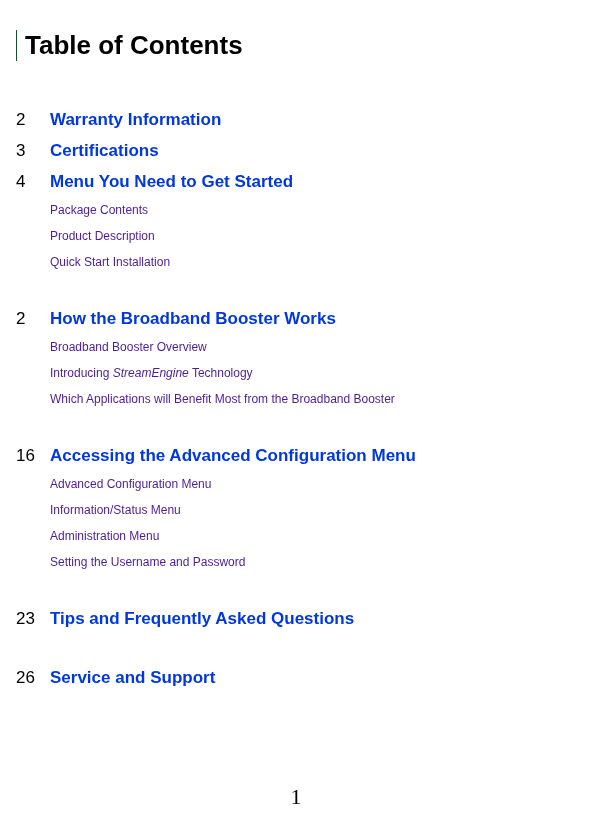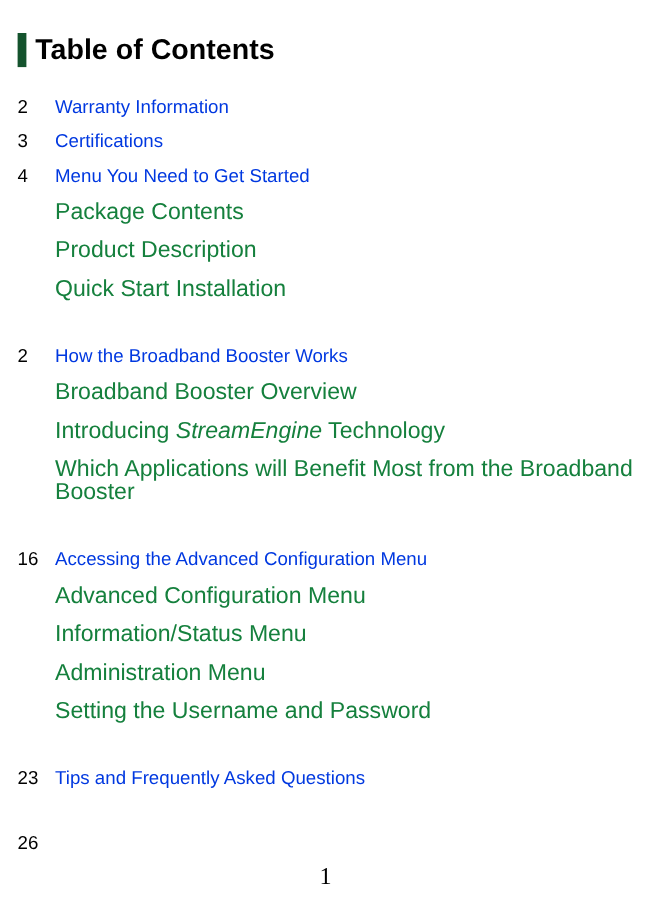"Table of Contents" .title-wrap { border-left: 8px solid #14532d -> 1px solid #14532d; margin-bottom: 28px -> 50px }
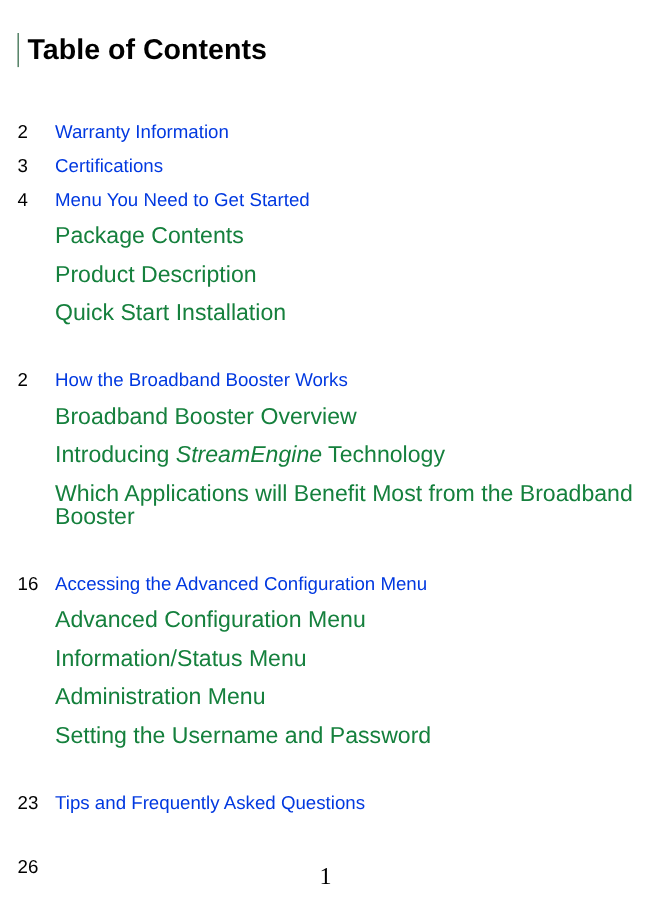"Warranty Information" .chapter { font-weight: normal -> bold }
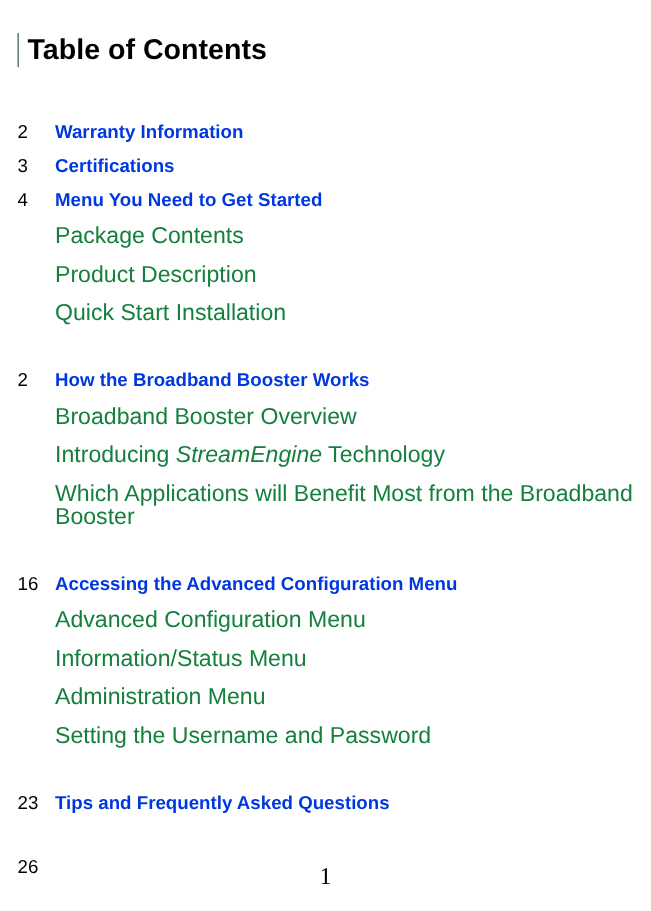"Package Contents" .sub { color: #15803d -> #4c1d95; font-size: 21px -> 12px }
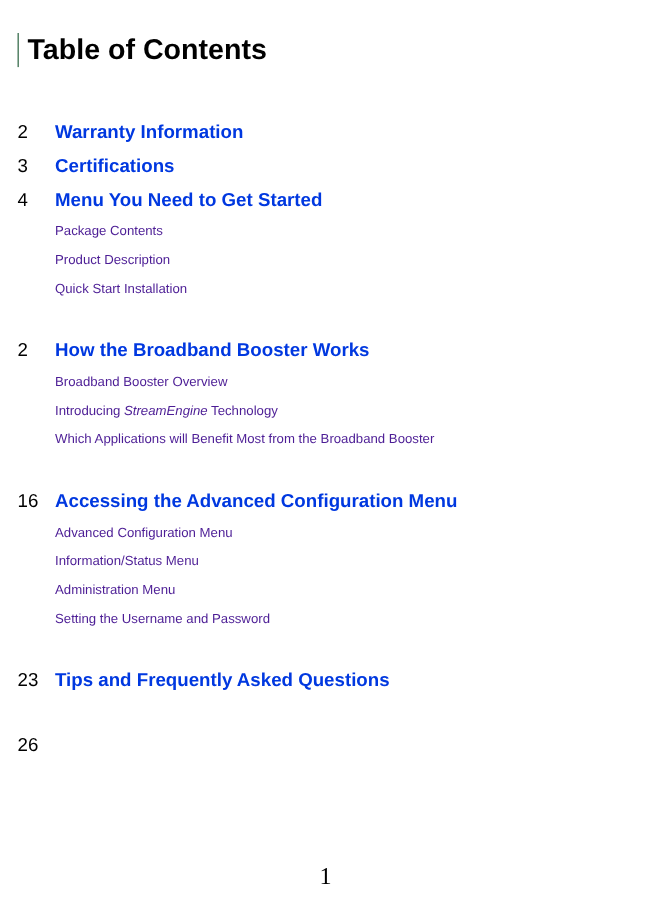"Service and Support" a.chapter { html: none -> <a>Service and Support</a> }
